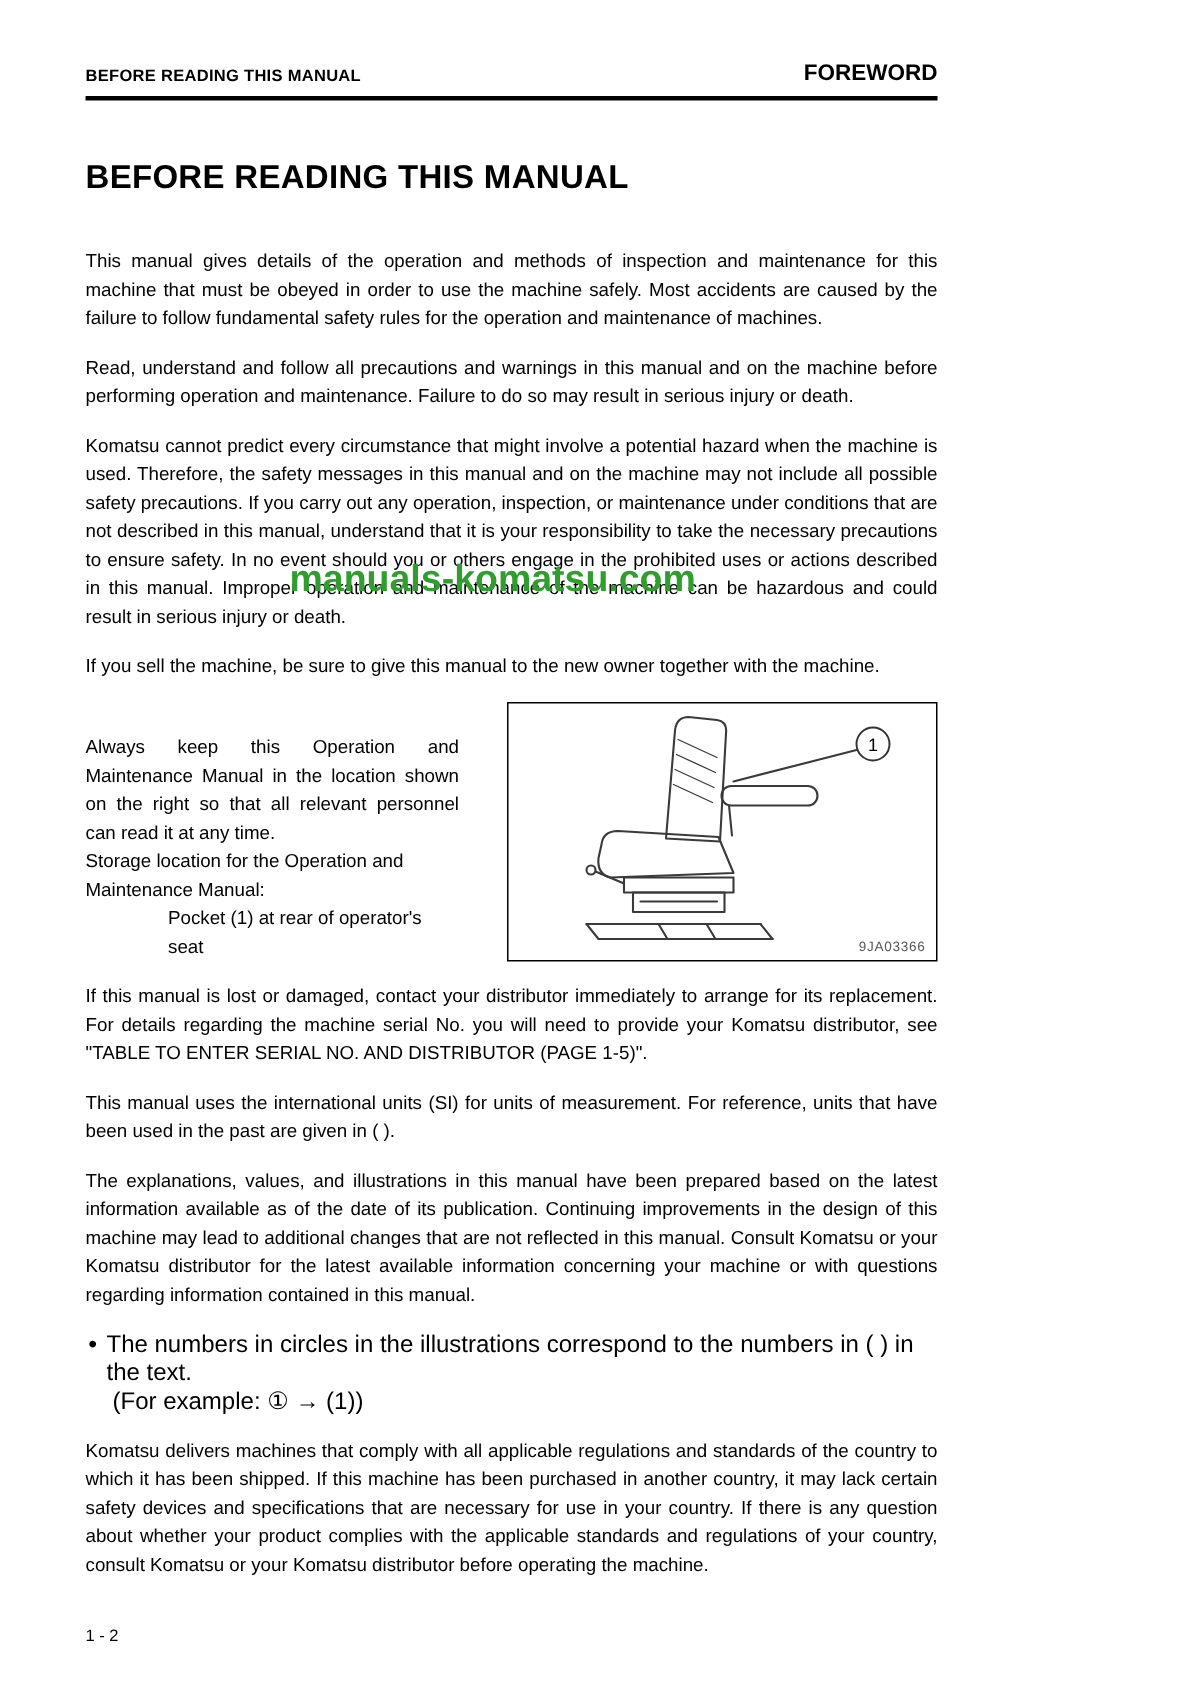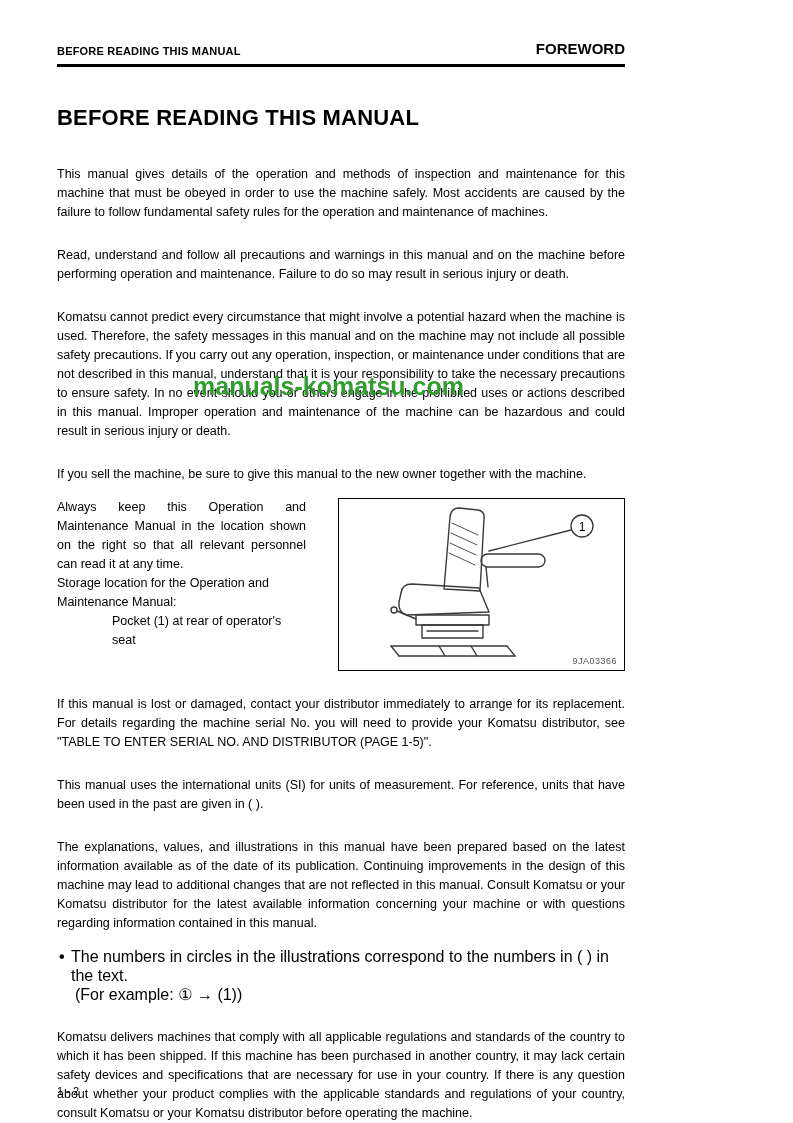"Read, understand and follow all" .para { margin-top: 24px -> 14px }
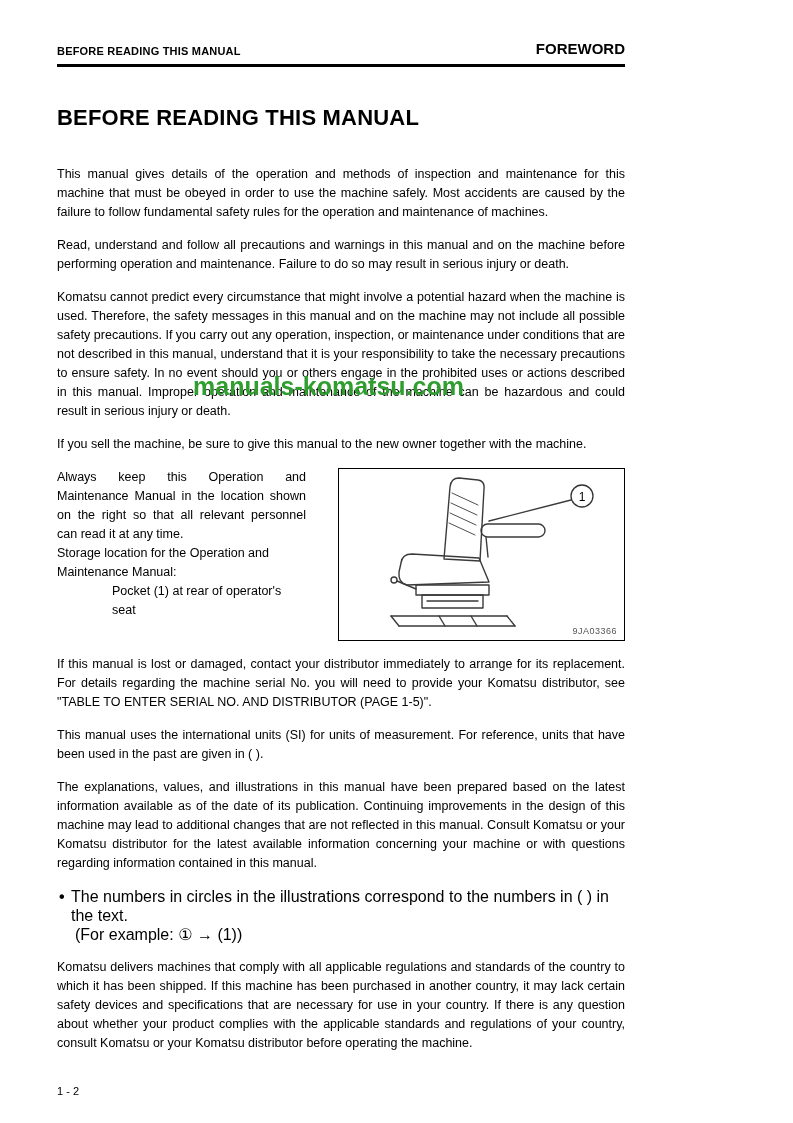"Always keep this Operation and" .side-section { align-items: flex-start -> flex-end }
